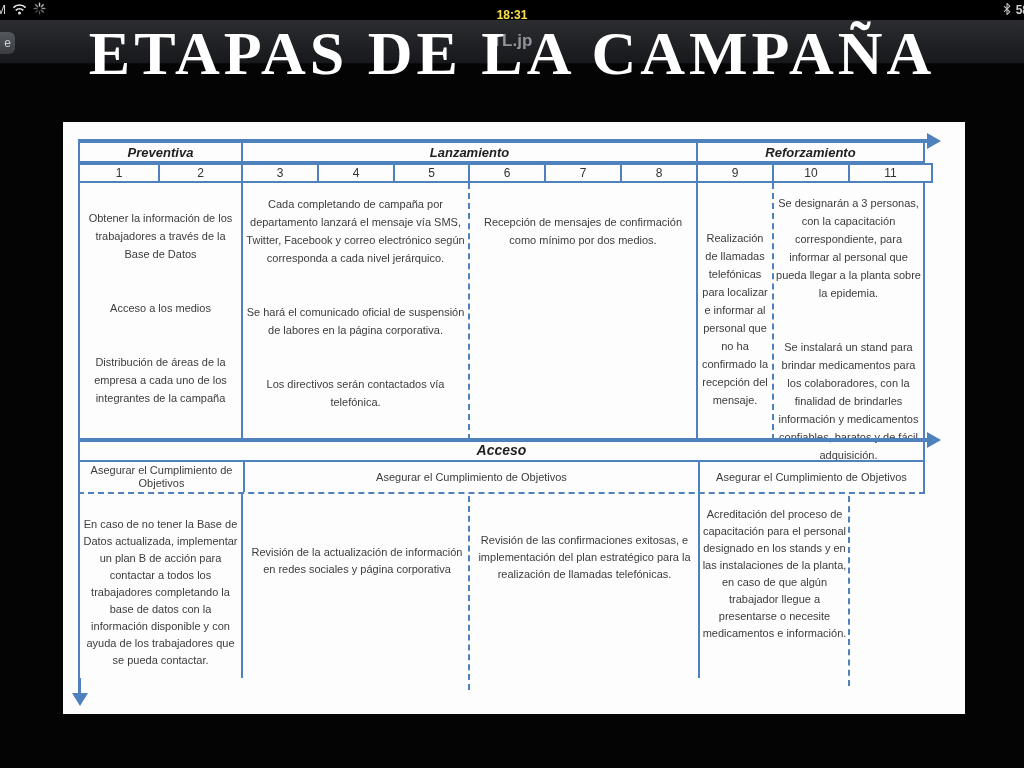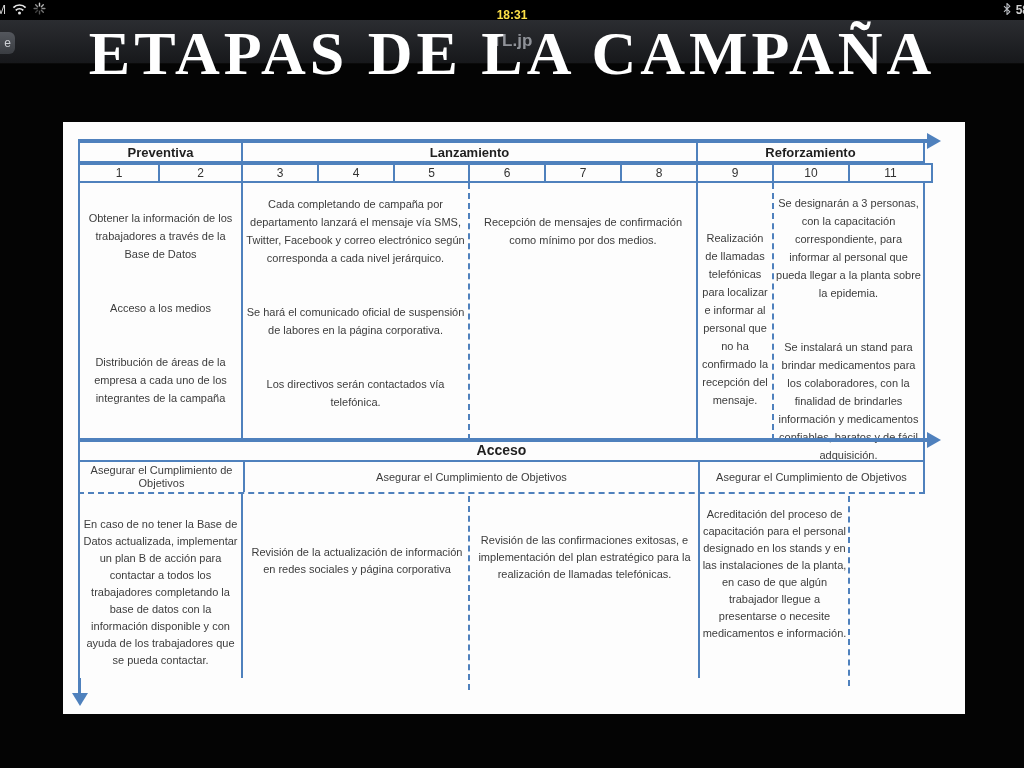"Preventiva" .phase-label { font-style: none -> italic }
